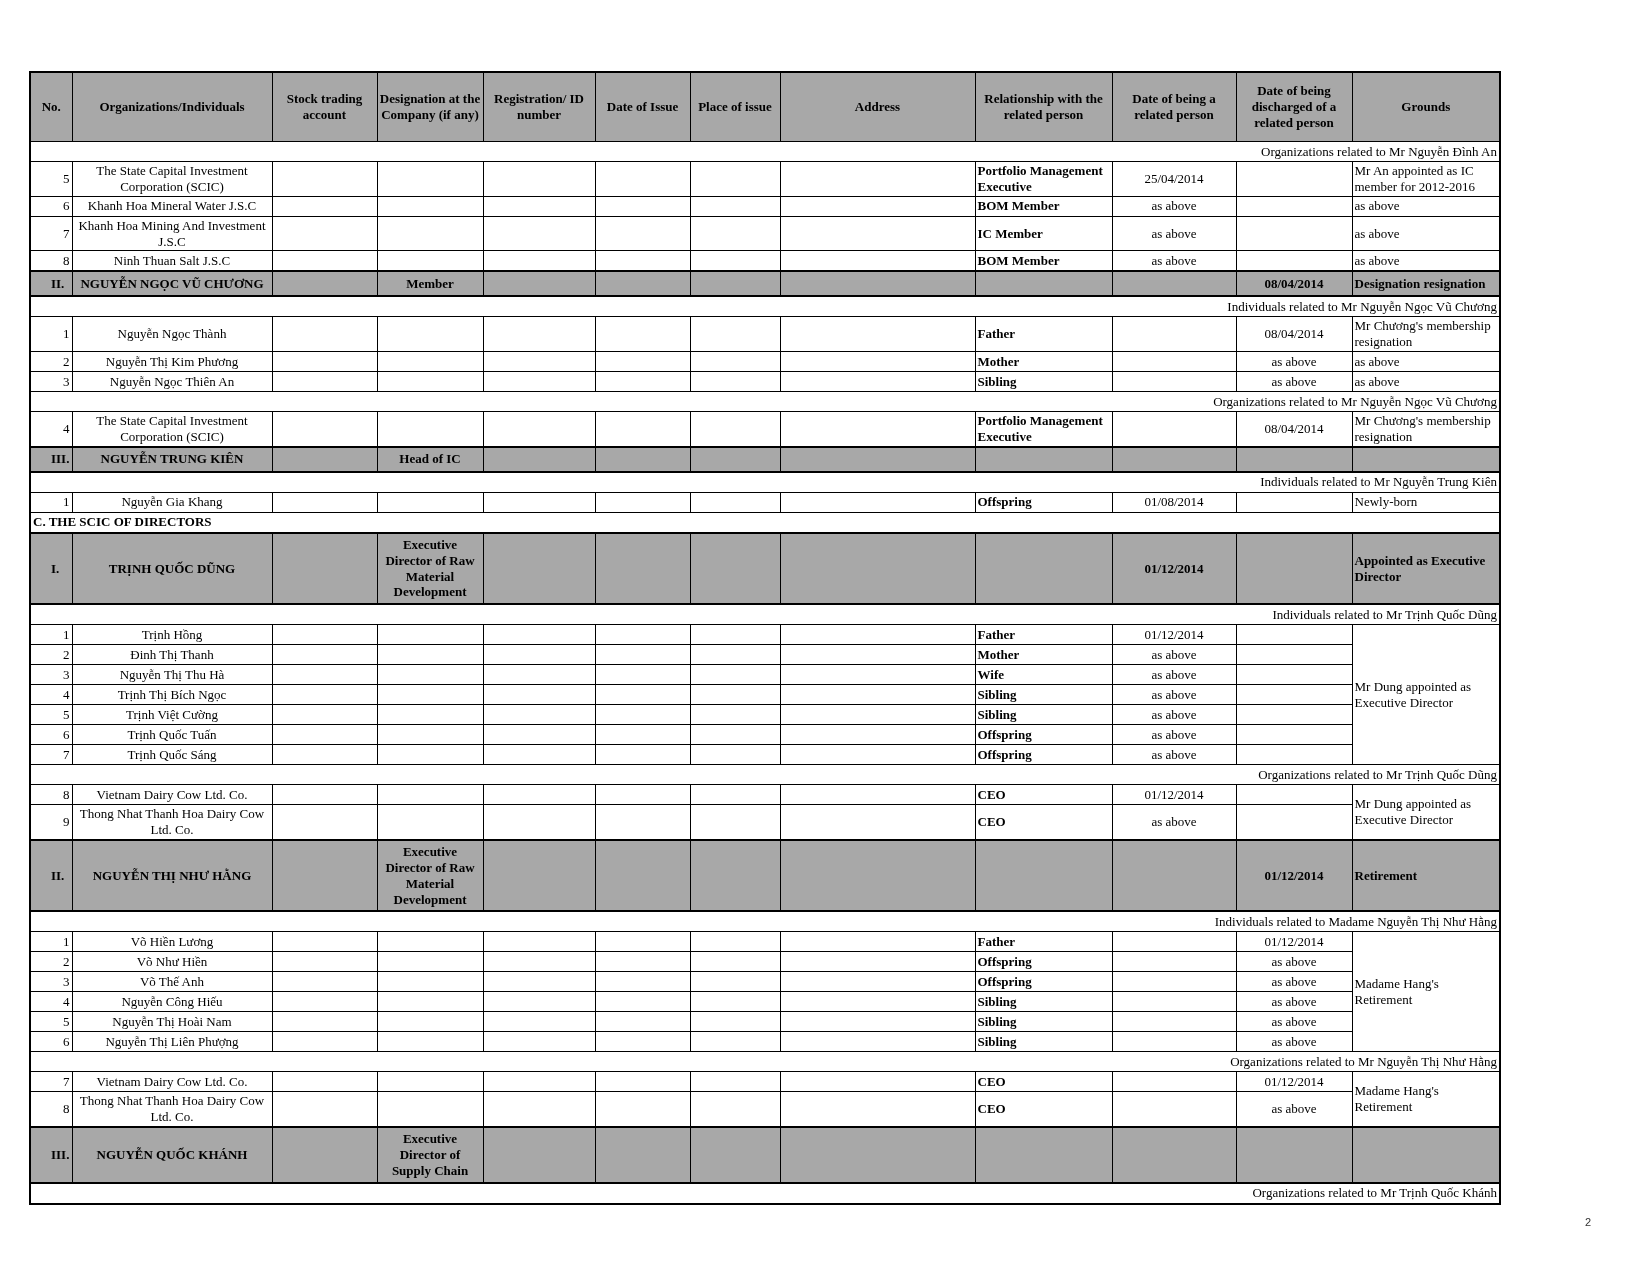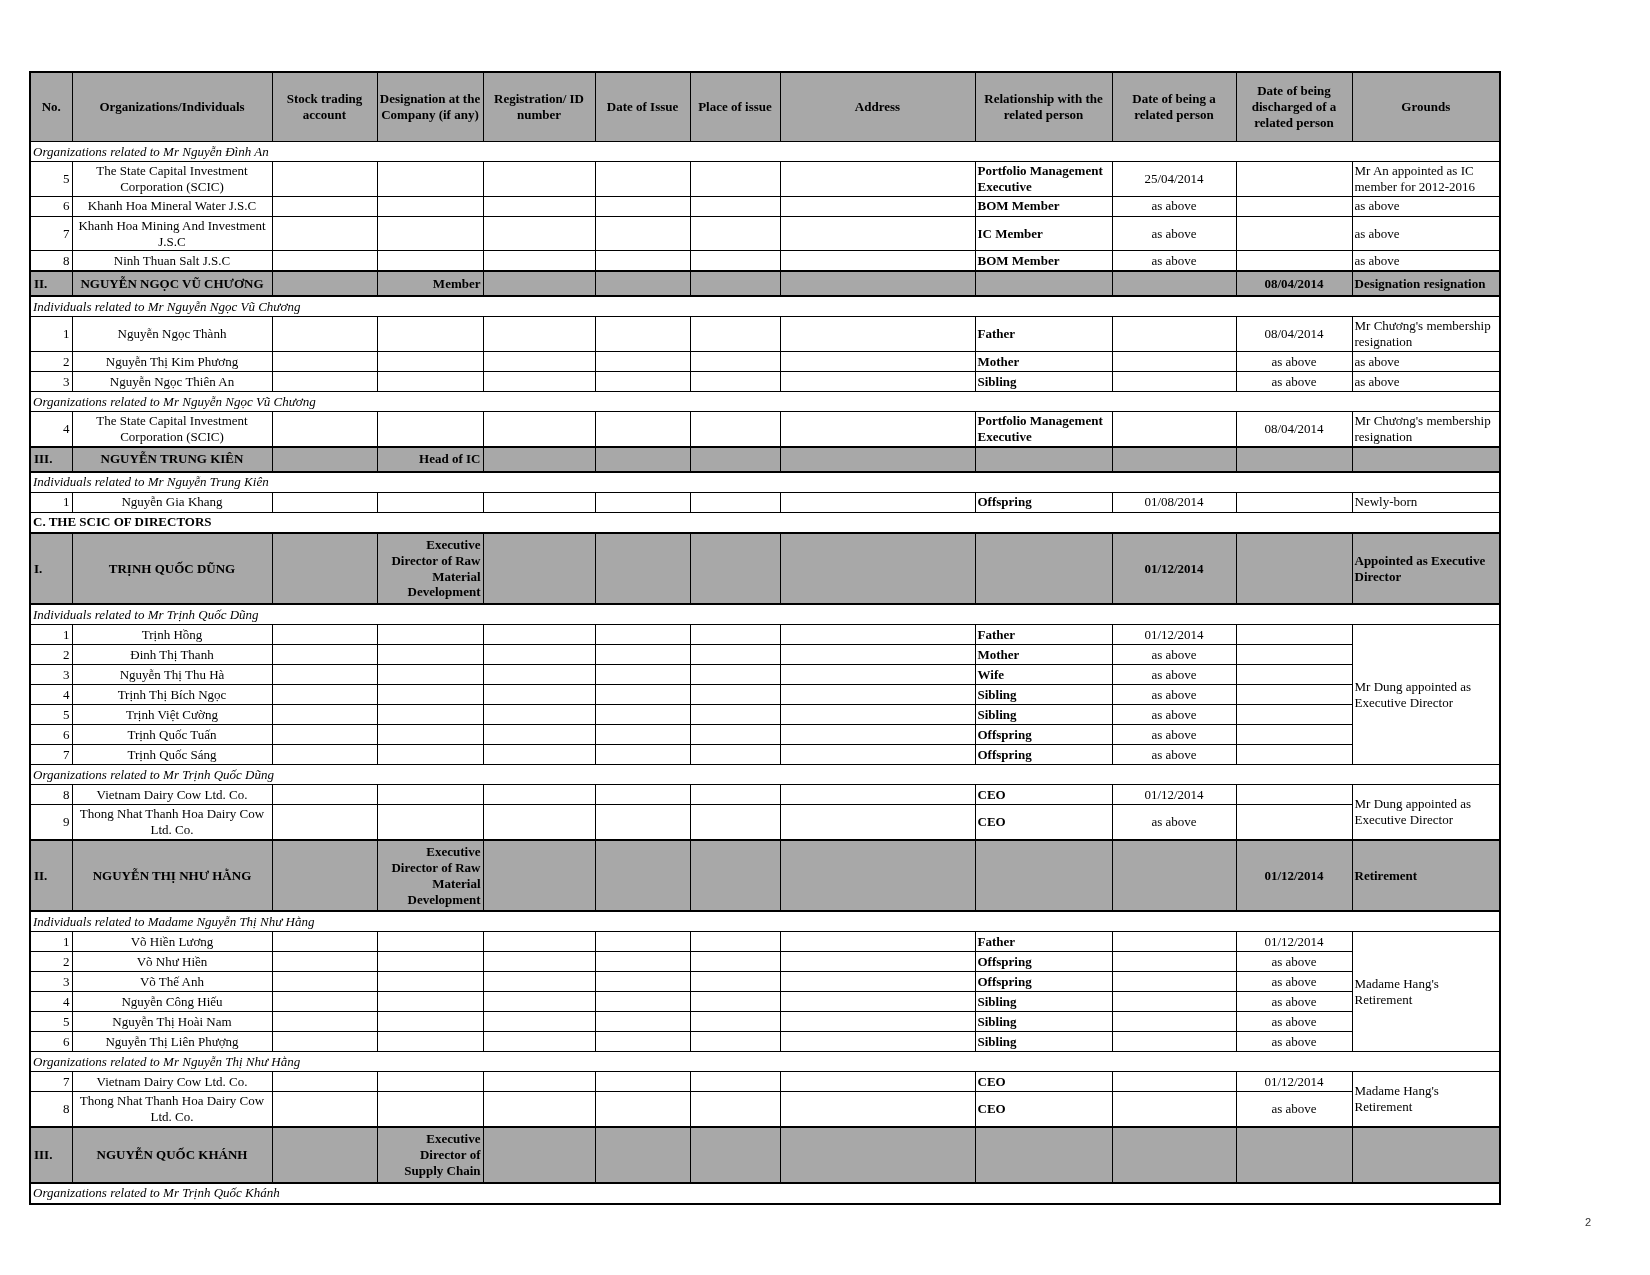"Organizations related to Mr Nguyễn" td.section { font-style: italic -> none; text-align: left -> right }
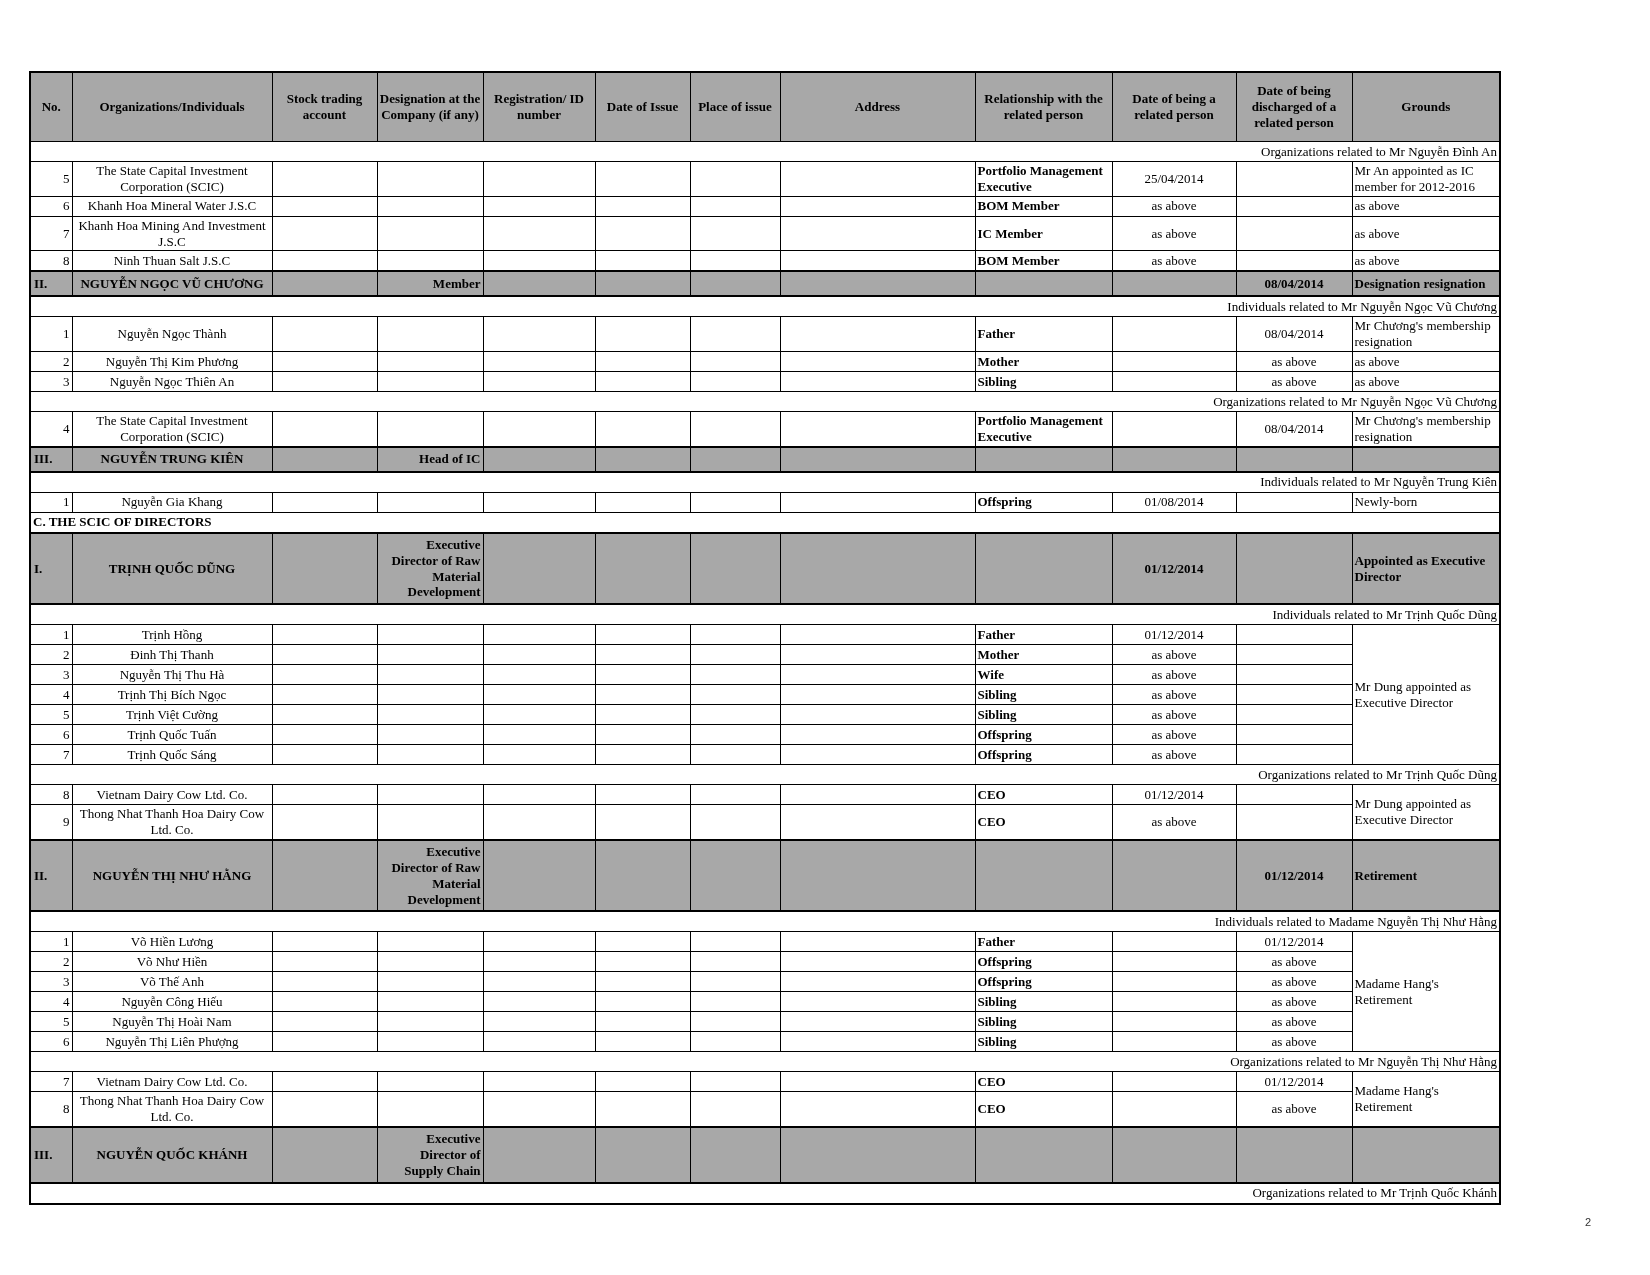"II." td.c-no.roman { padding-left: 3px -> 20px }
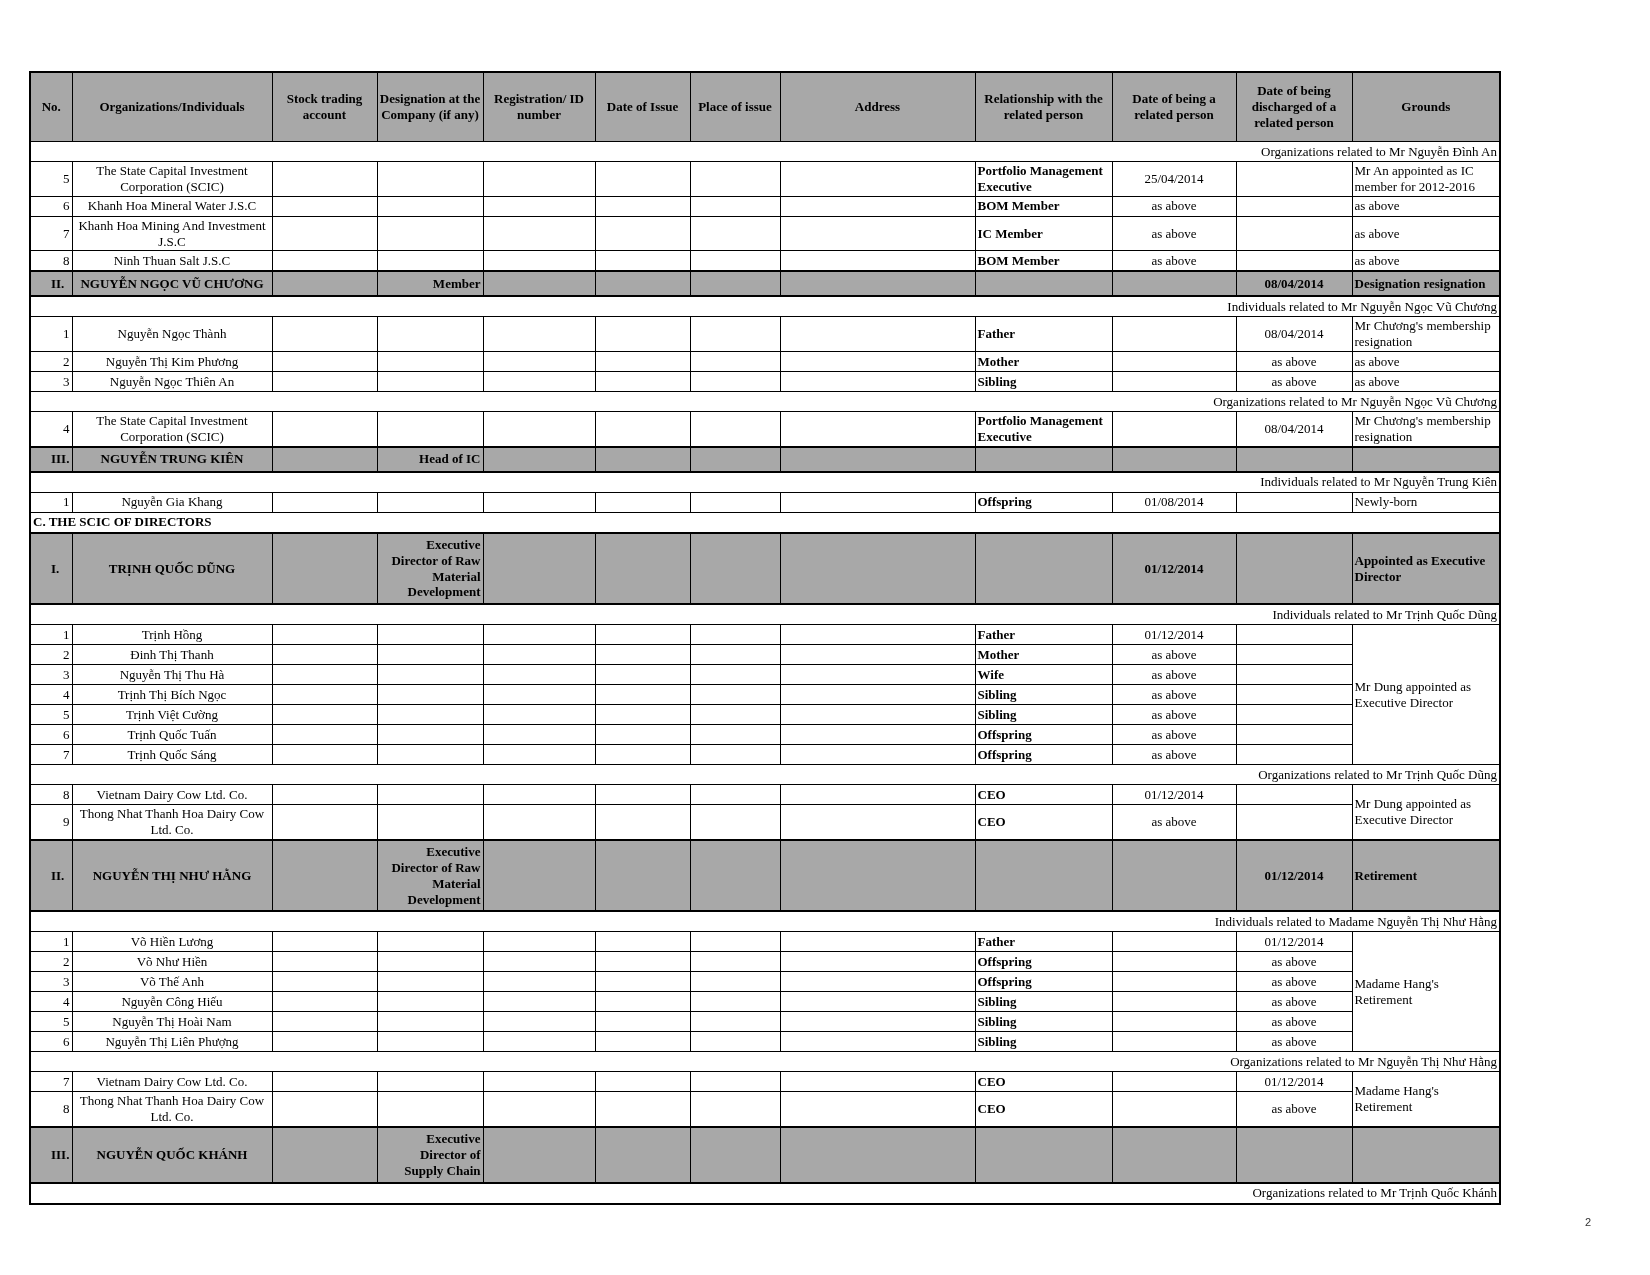"Member" td.c-desig { text-align: right -> center }
